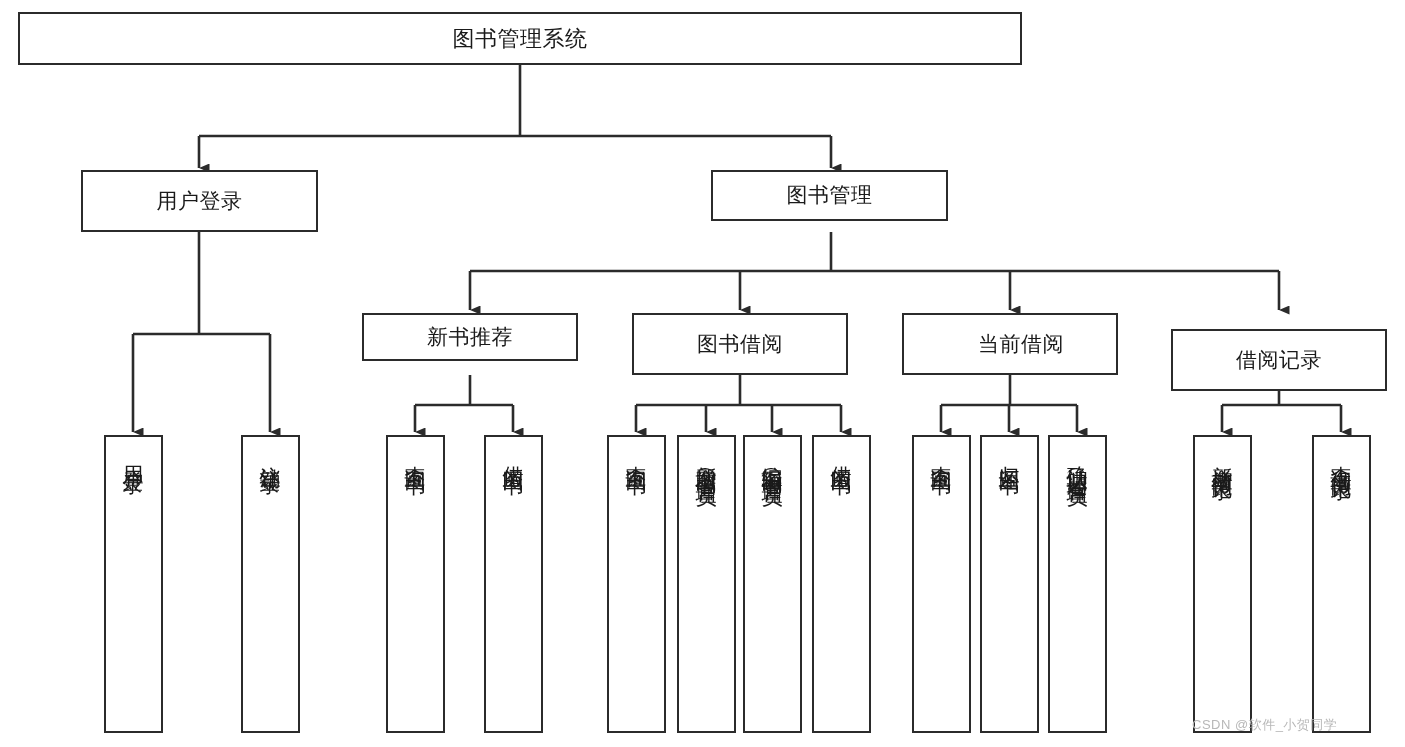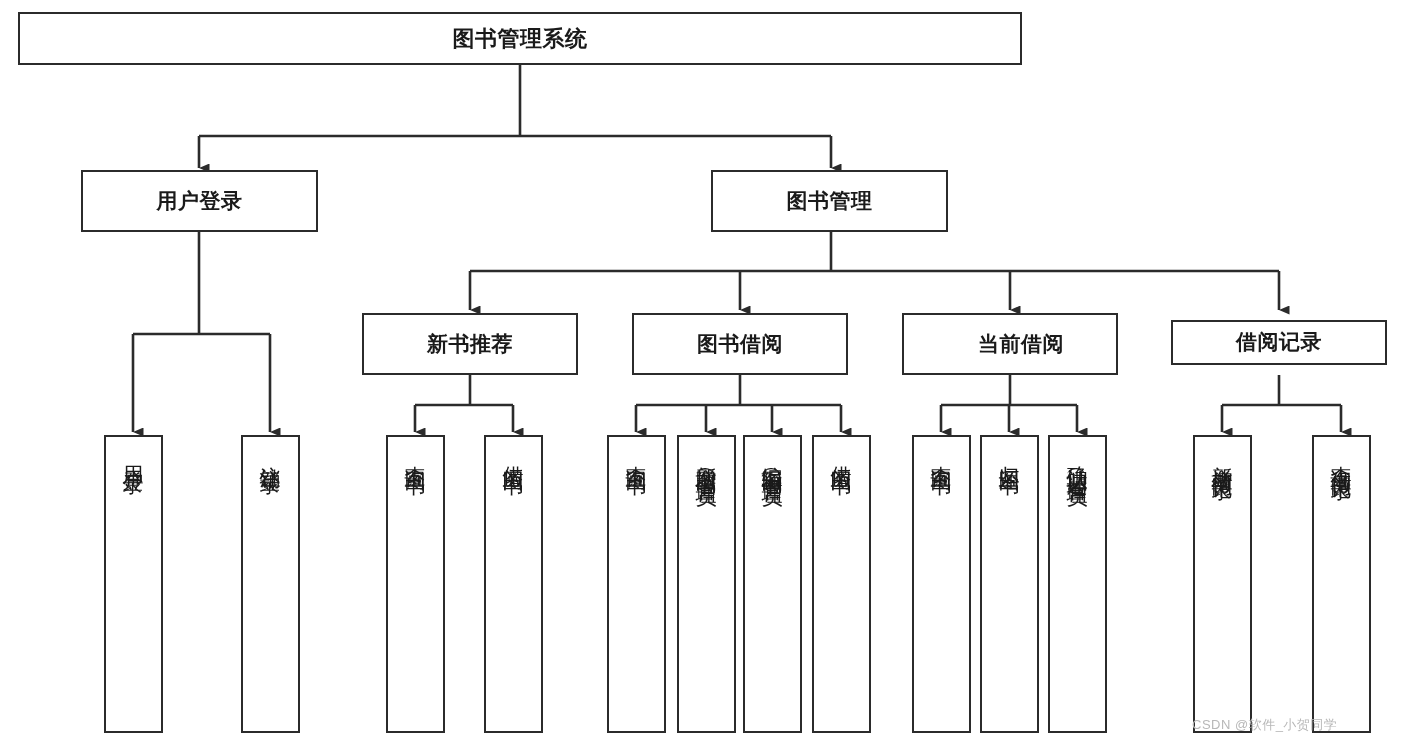"图书管理系统" .node-horizontal .node-label { font-weight: bold -> none }
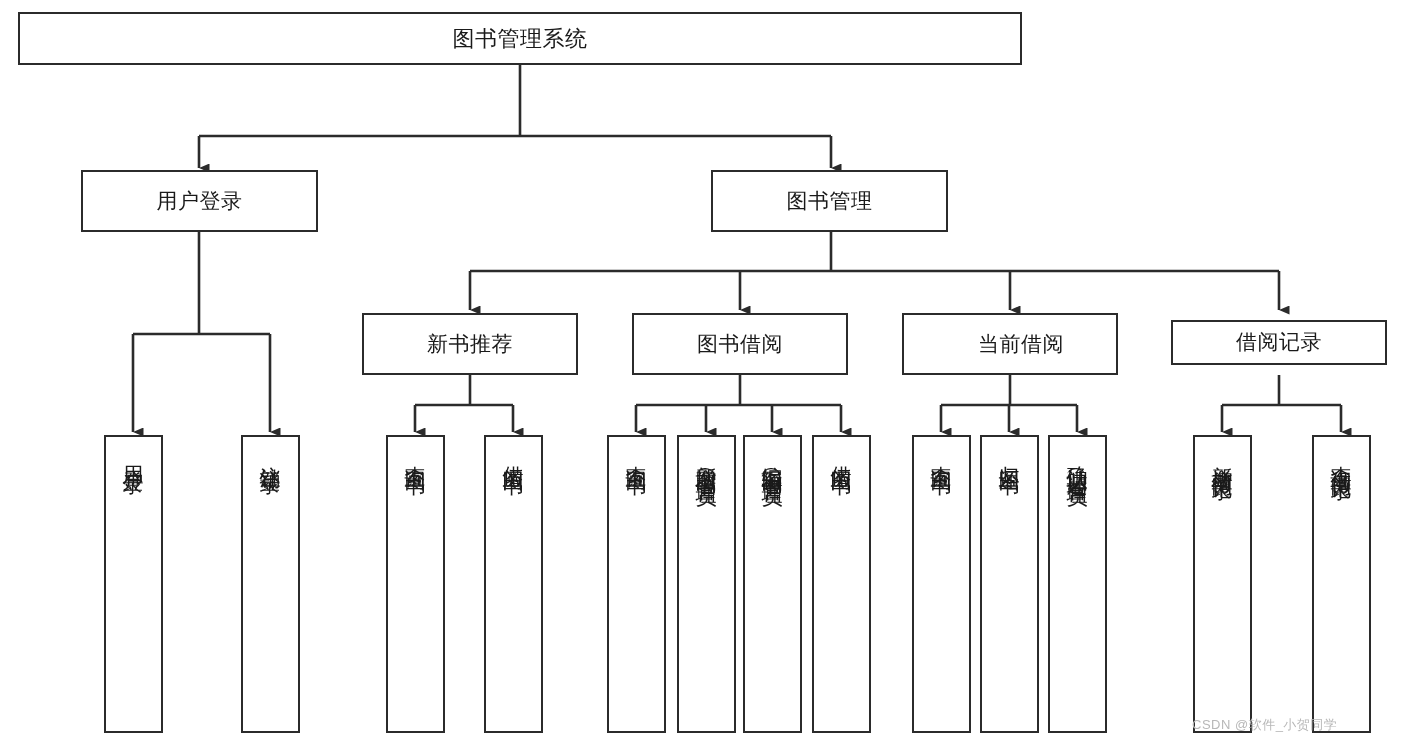"图书管理" div.node-box { height: 62px -> 51px }
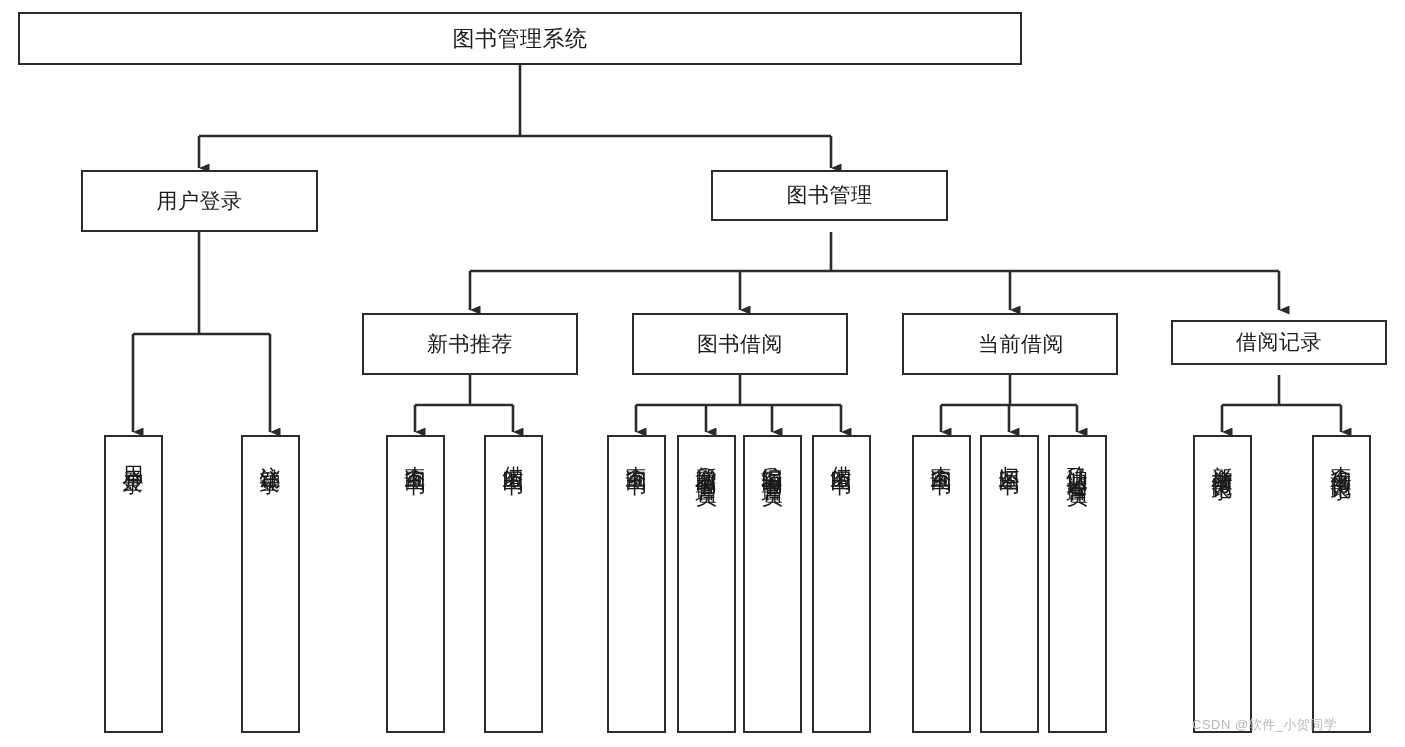"新书推荐" div.node-box { height: 62px -> 48px }
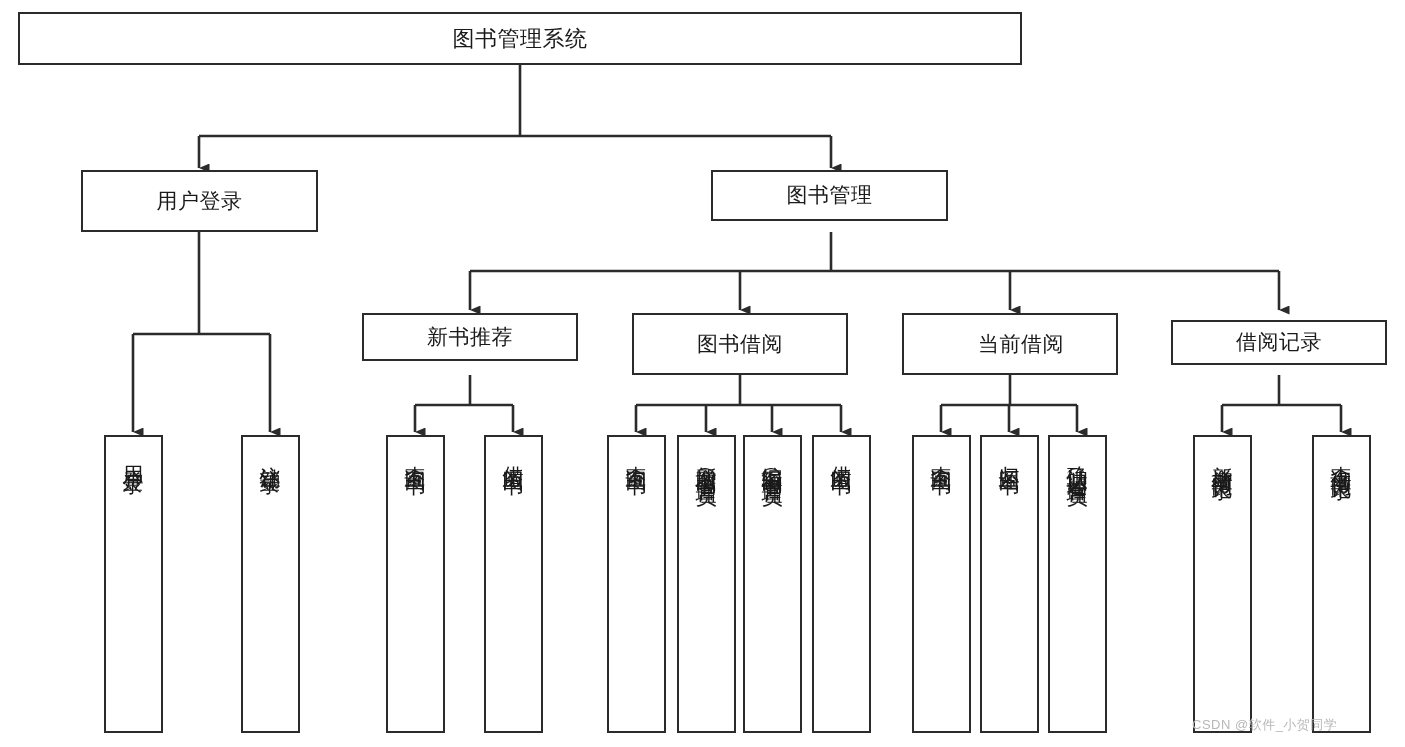"借阅记录" div.node-box { height: 45px -> 62px; top: 320px -> 329px }
